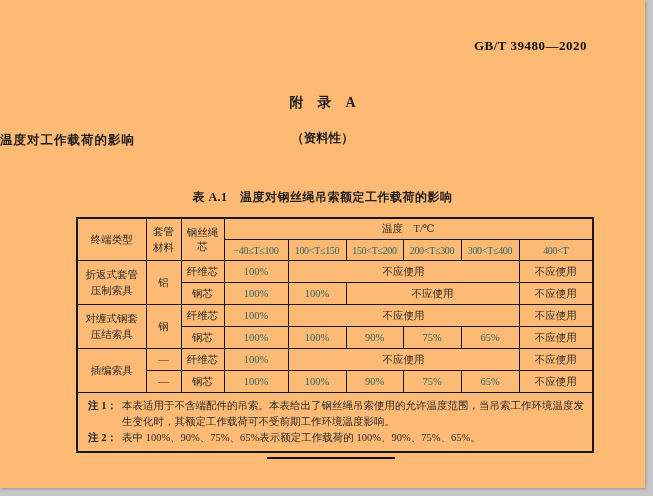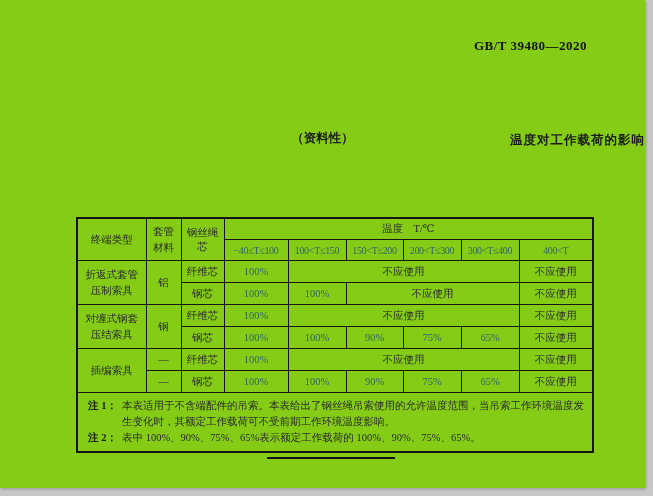"GB/T 39480—2020" .page { background: #84cc16 -> #fdba74 }
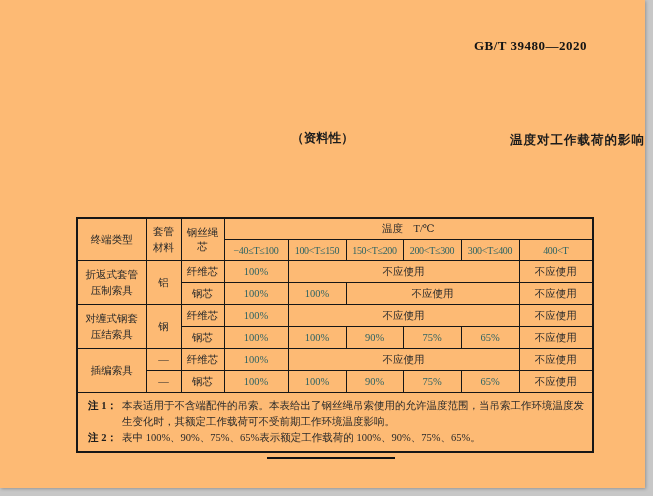"附 录 A" div.appendix-label { html: none -> <div>附 录 A</div> }
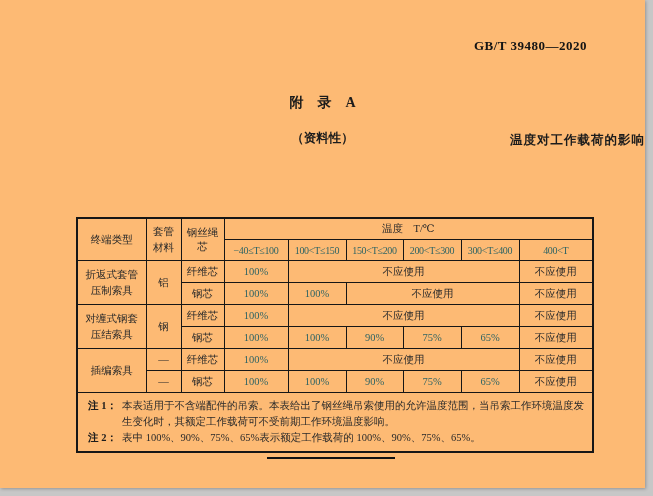"温度对工作载荷的影响" .appendix-title { text-align: right -> left }
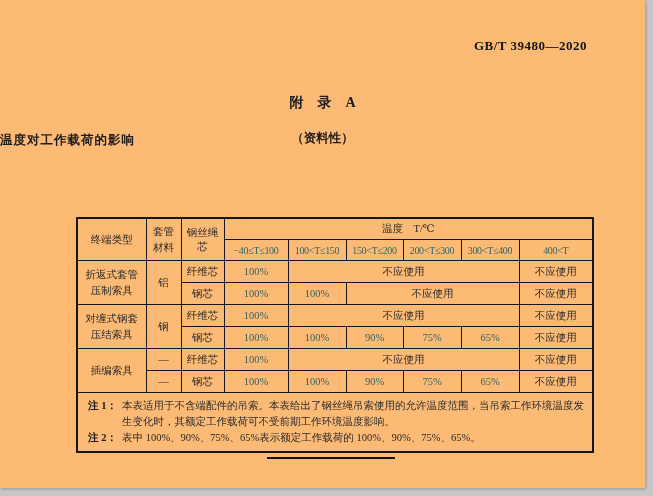"表 A.1 温度对钢丝绳吊索额定工作载荷的影响" div.table-caption { html: none -> <div>表 A.1 温度对钢丝绳吊索额定工作载荷的影响</div> }
